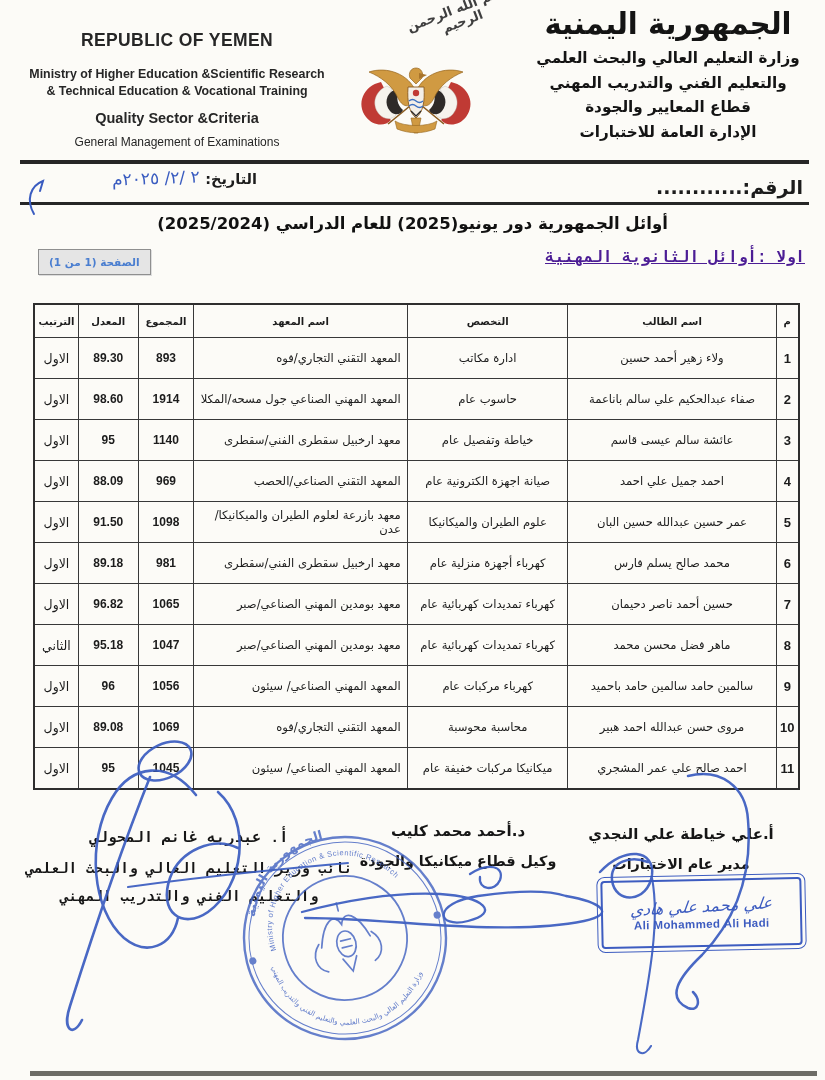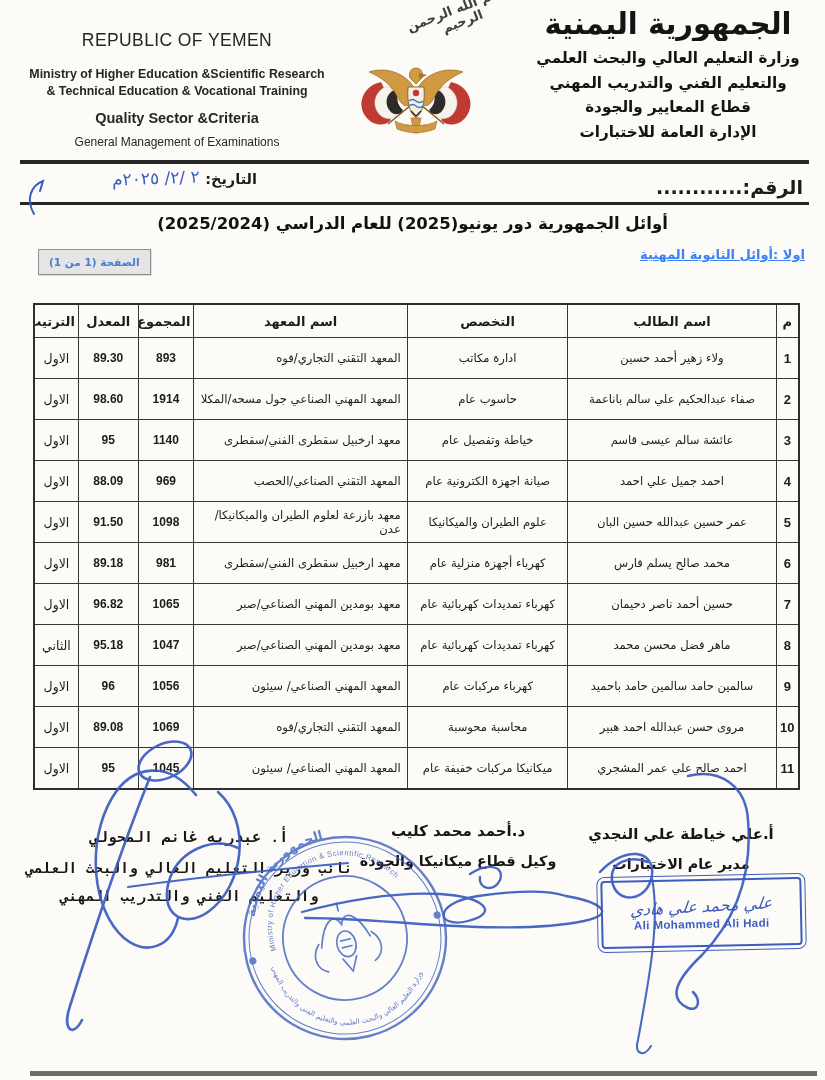"REPUBLIC OF YEMEN" .en-title { font-weight: normal -> bold }
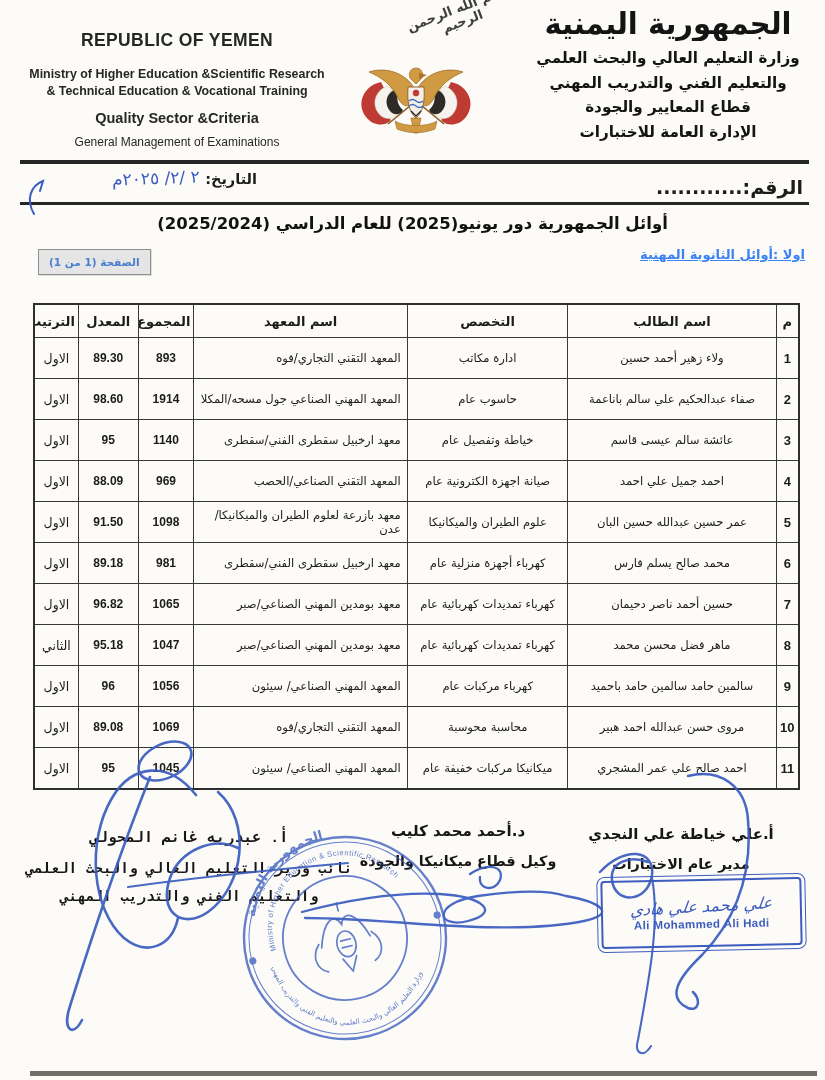"اولا :أوائل الثانوية المهنية" .section-heading { color: #3b82f6 -> #4c1d95; font-family: none -> Liberation Mono, monospace; font-size: 13px -> 16px }
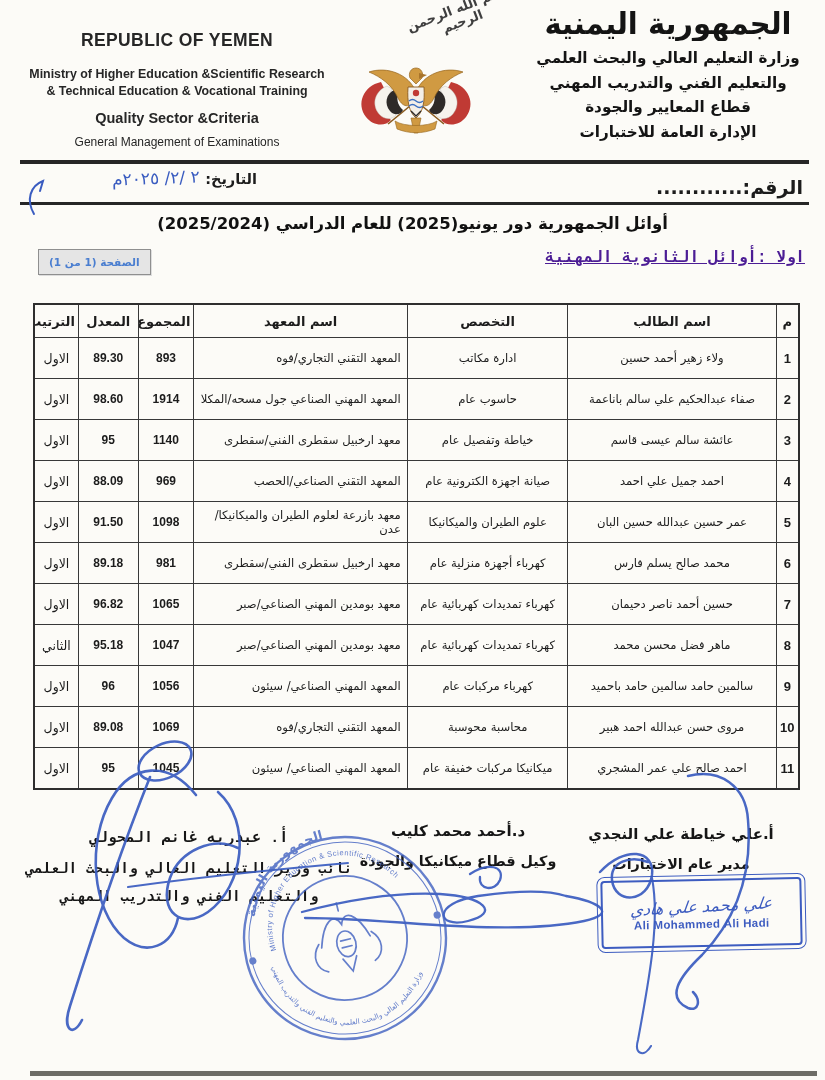"الترتيب" .results-table th { font-size: 13px -> 10px }
